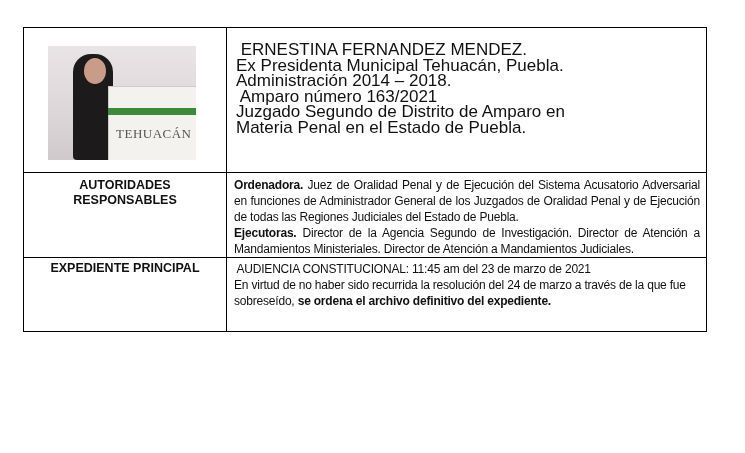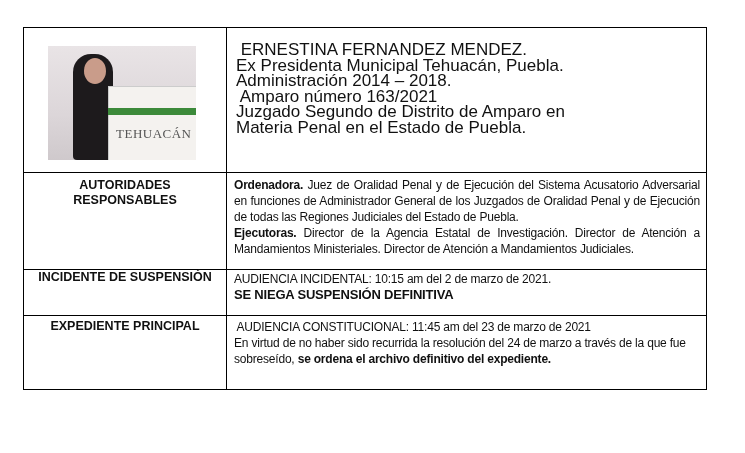"Ordenadora. Juez de Oralidad Penal" .val { padding: 3px 6px 12px 7px -> 3px 6px 0 7px }
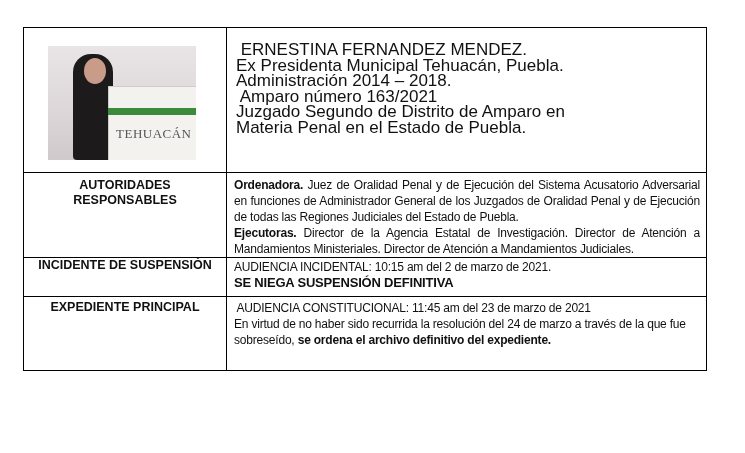"Director de la Agencia Estatal" span { text: Estatal -> Segundo }
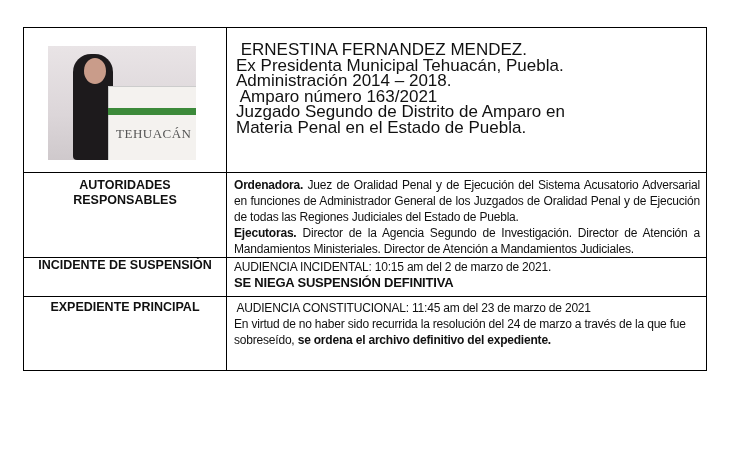"INCIDENTE DE SUSPENSIÓN" tr { html: <tr> <td>INCIDENTE DE SUSPENSIÓN</td> <td> <div>AUDIENCIA INCIDENTAL: 10:15 am del 2 de marzo de 2021.</div> <div>SE NIEGA SUSPENSIÓN DEFINITIVA</div> </td> </tr> -> none }
